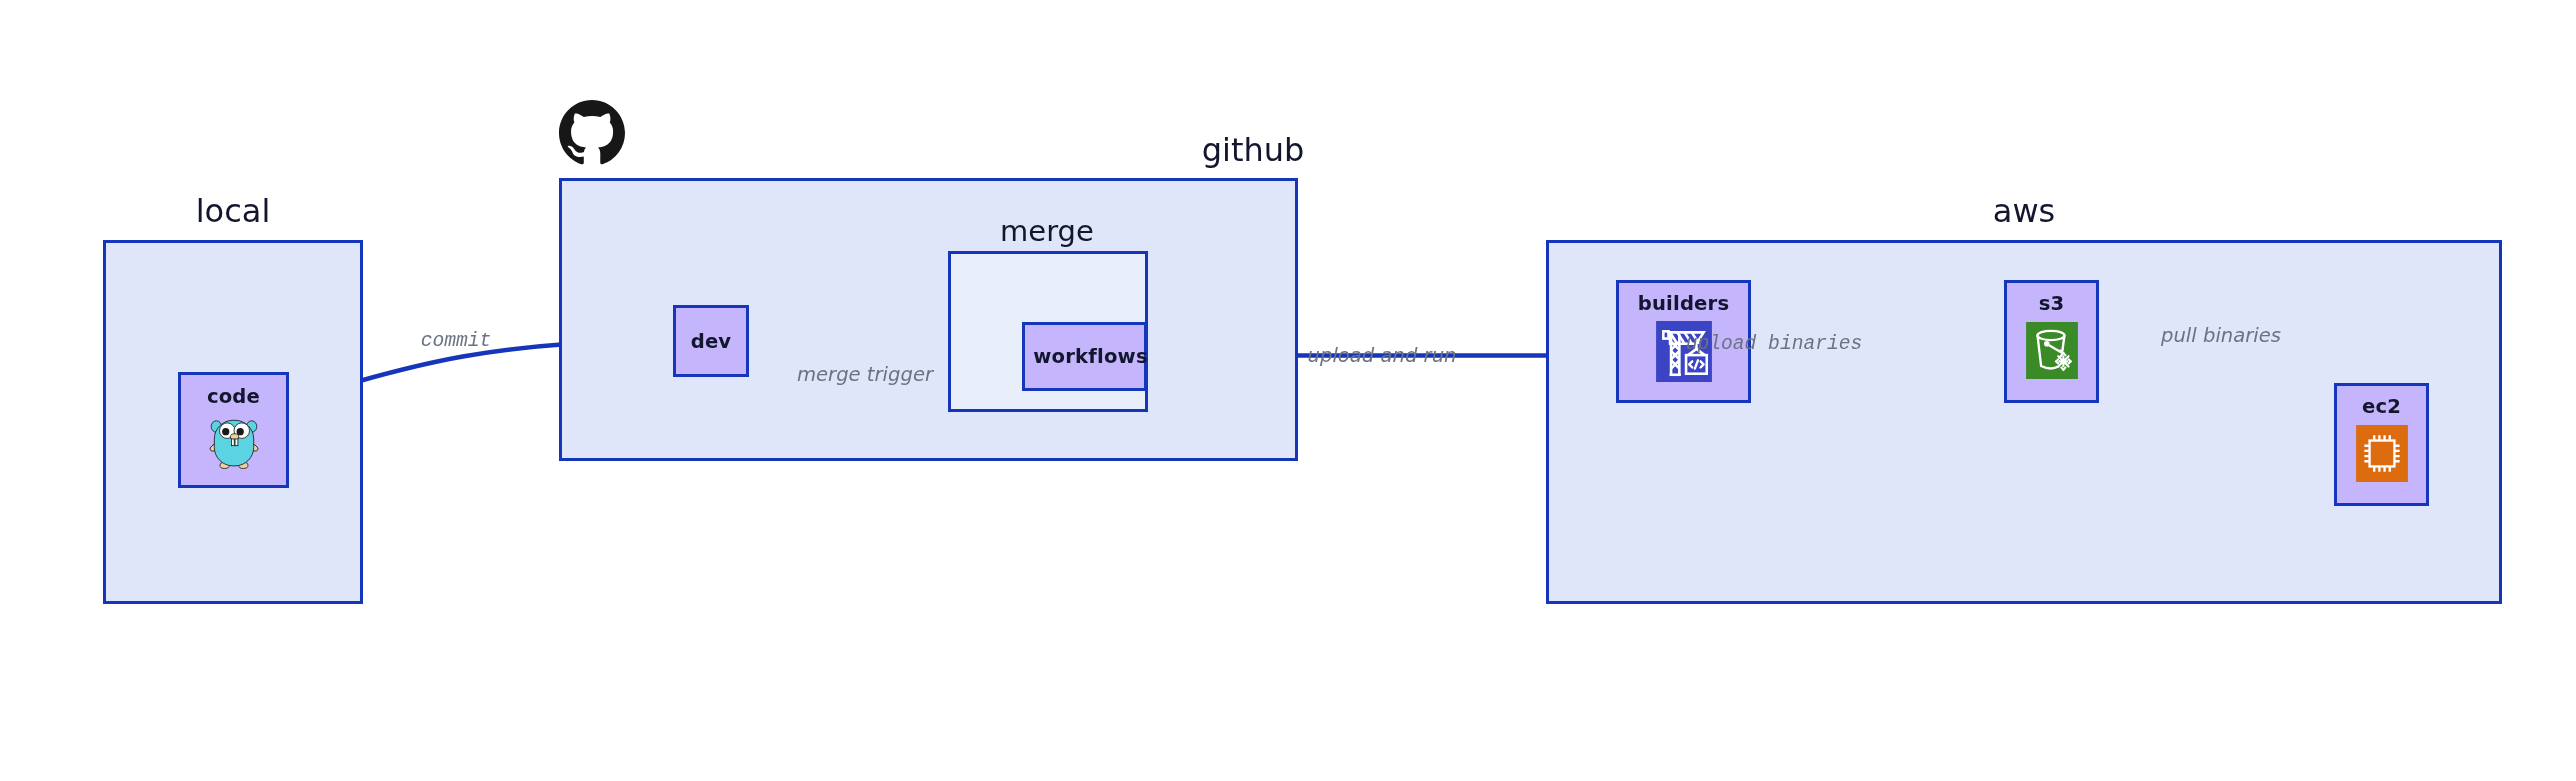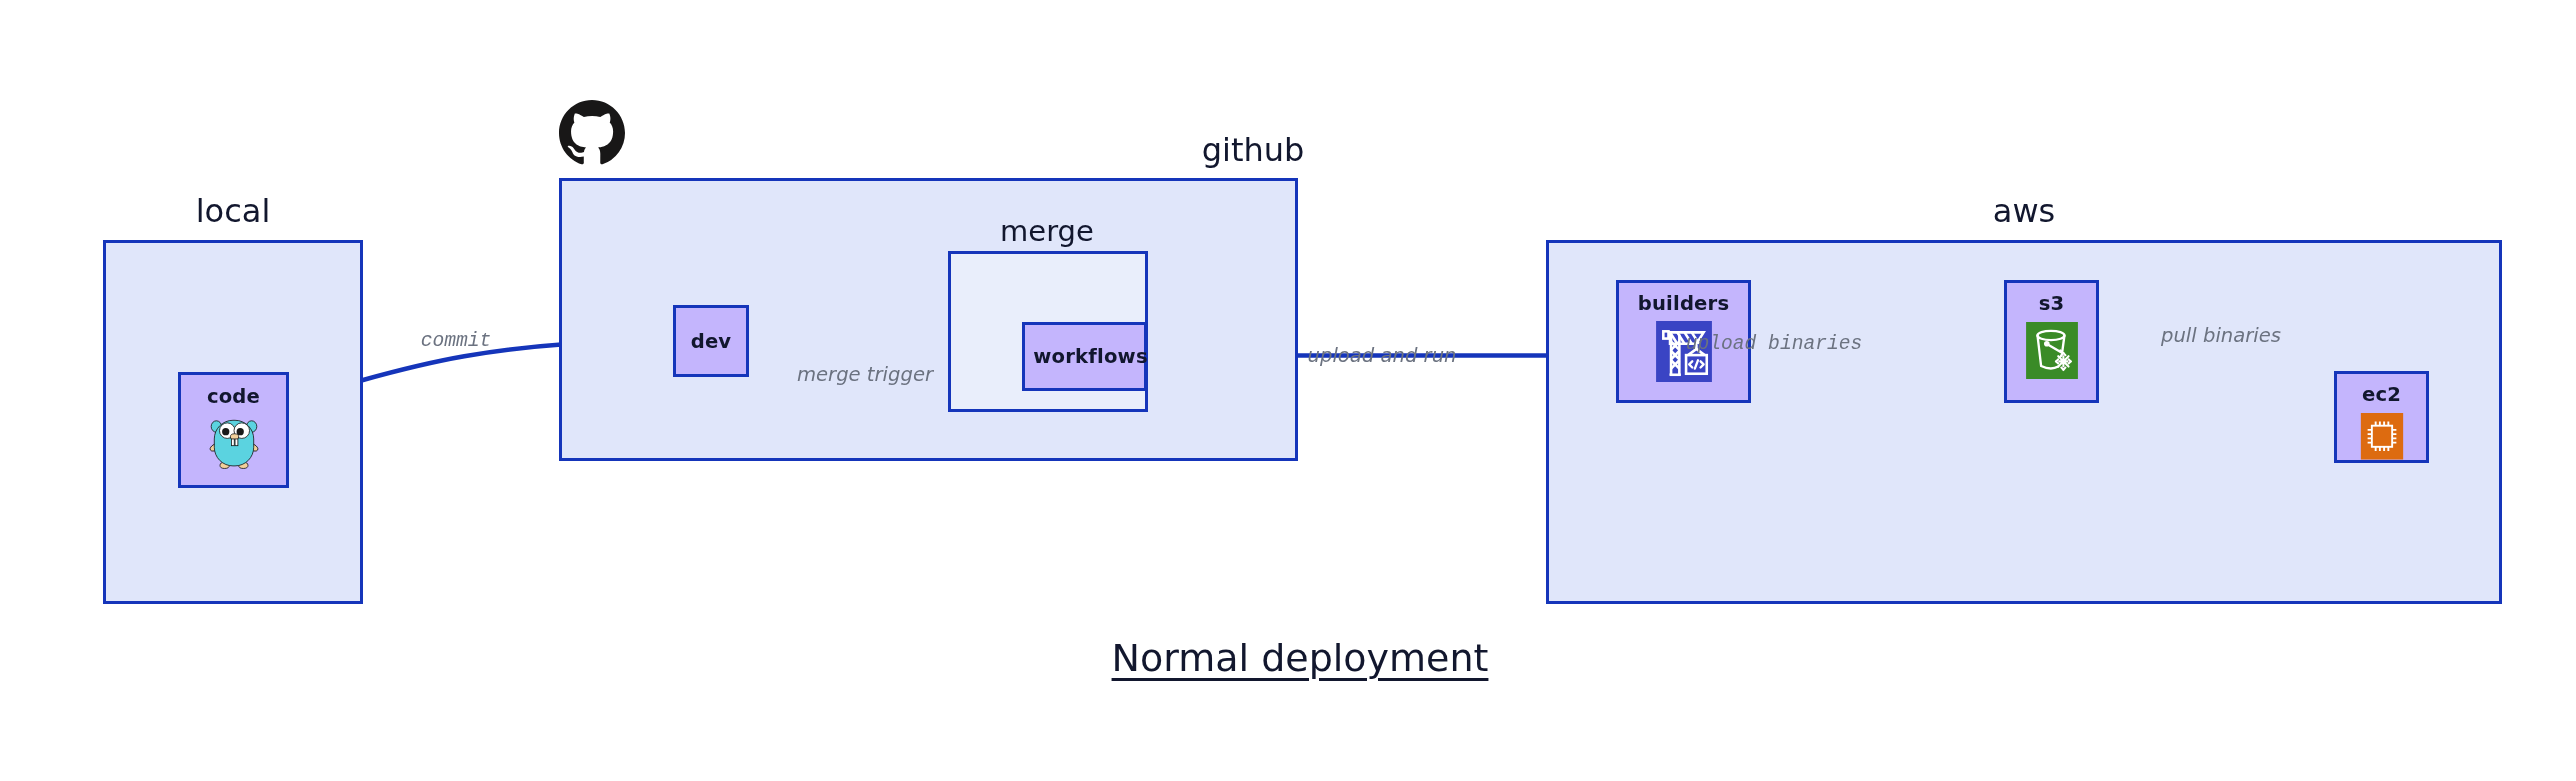"ec2" div.node { height: 92px -> 123px; top: 371px -> 383px }
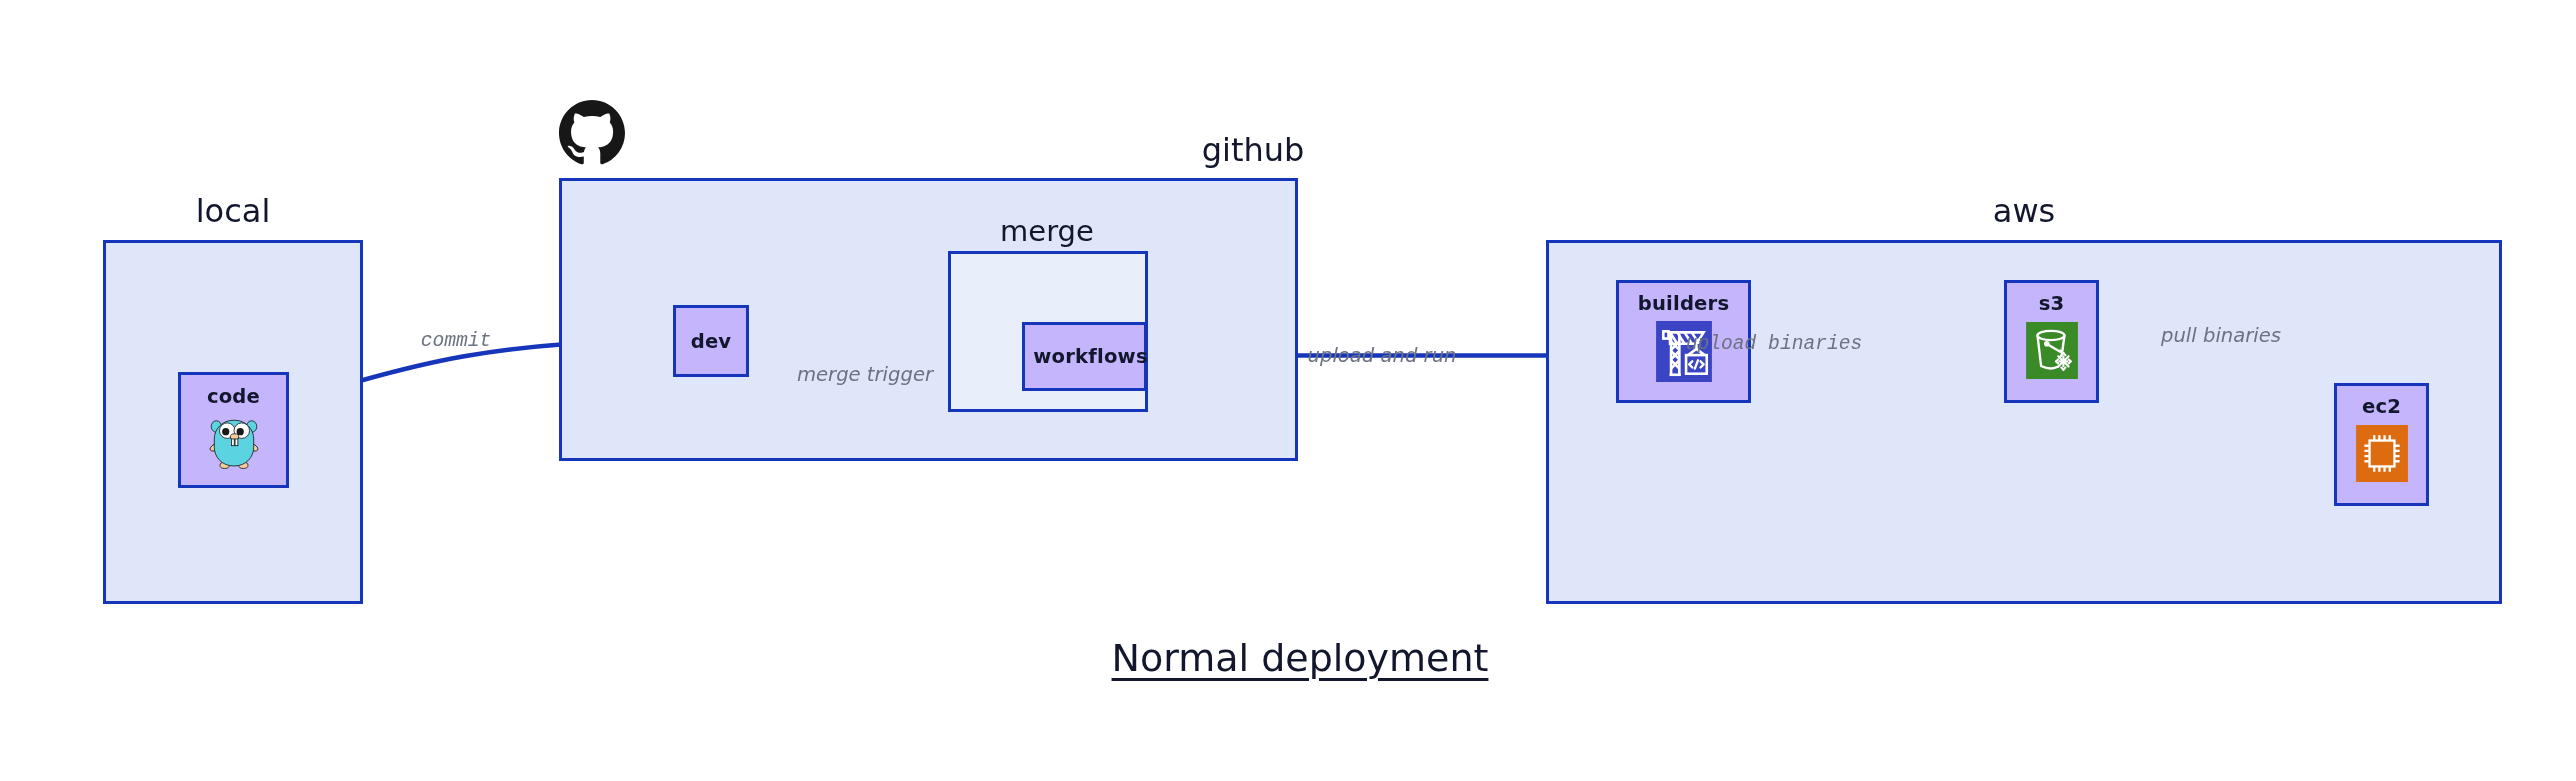"Normal deployment" div.title { html: <div>Normal deployment</div> -> none }
